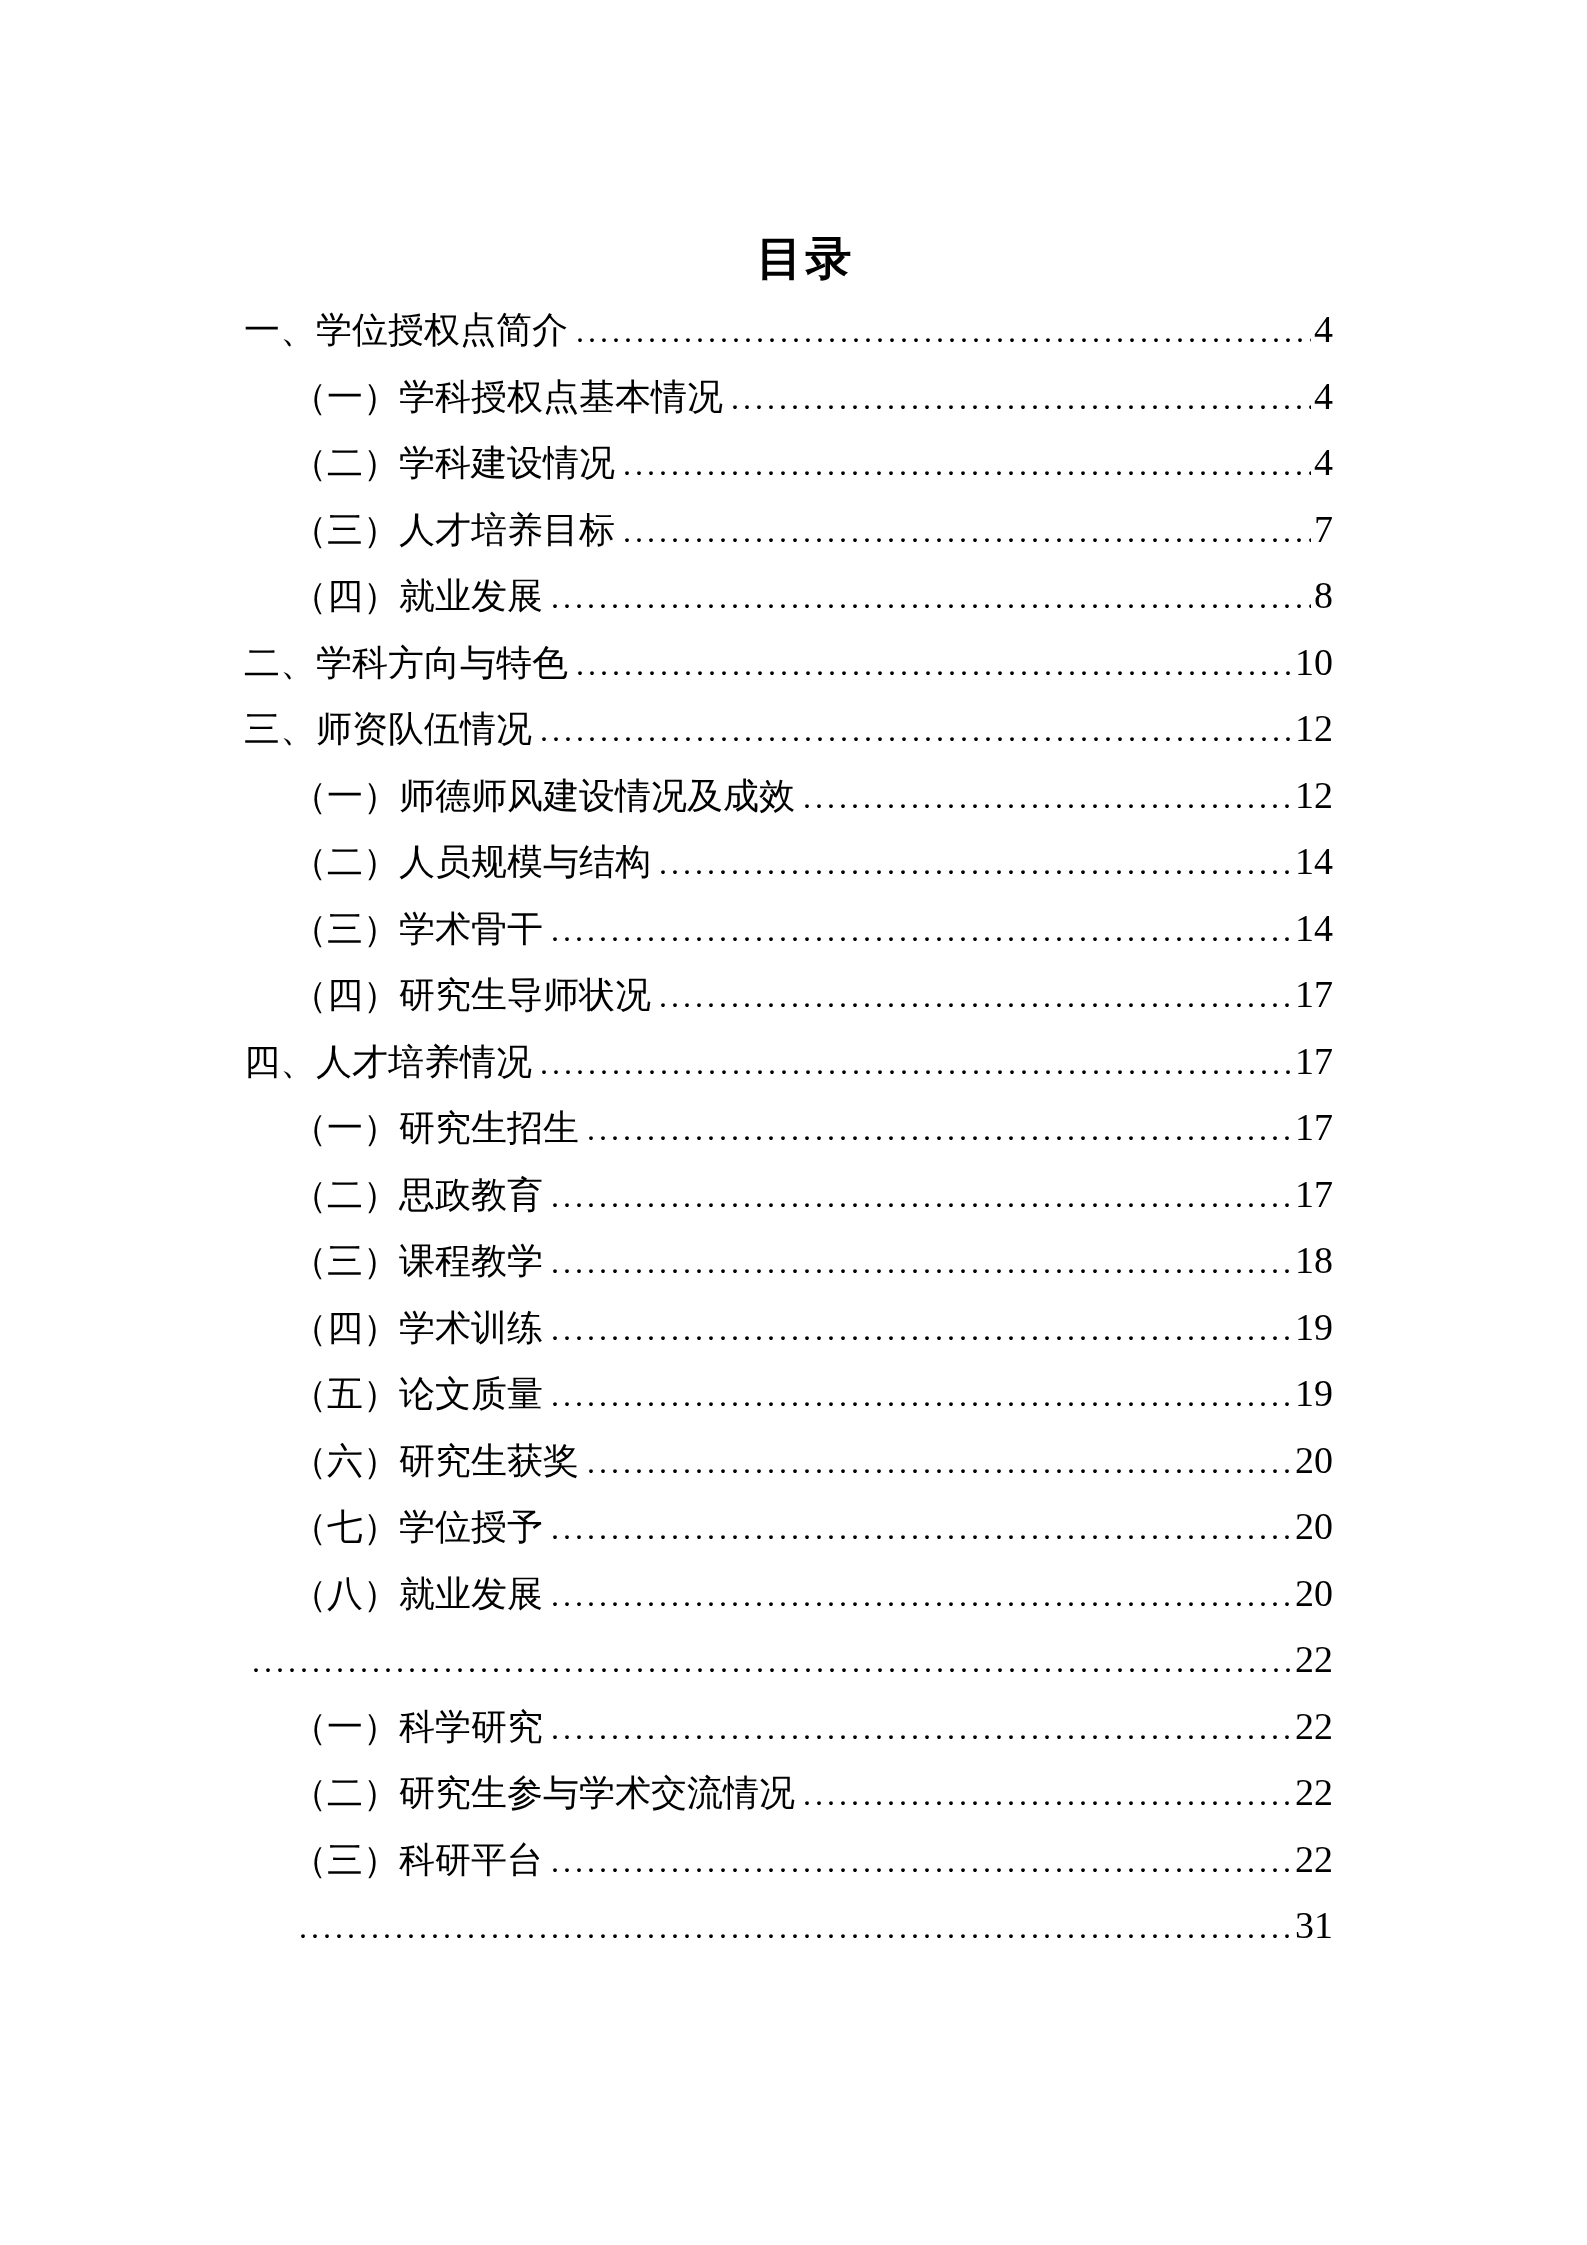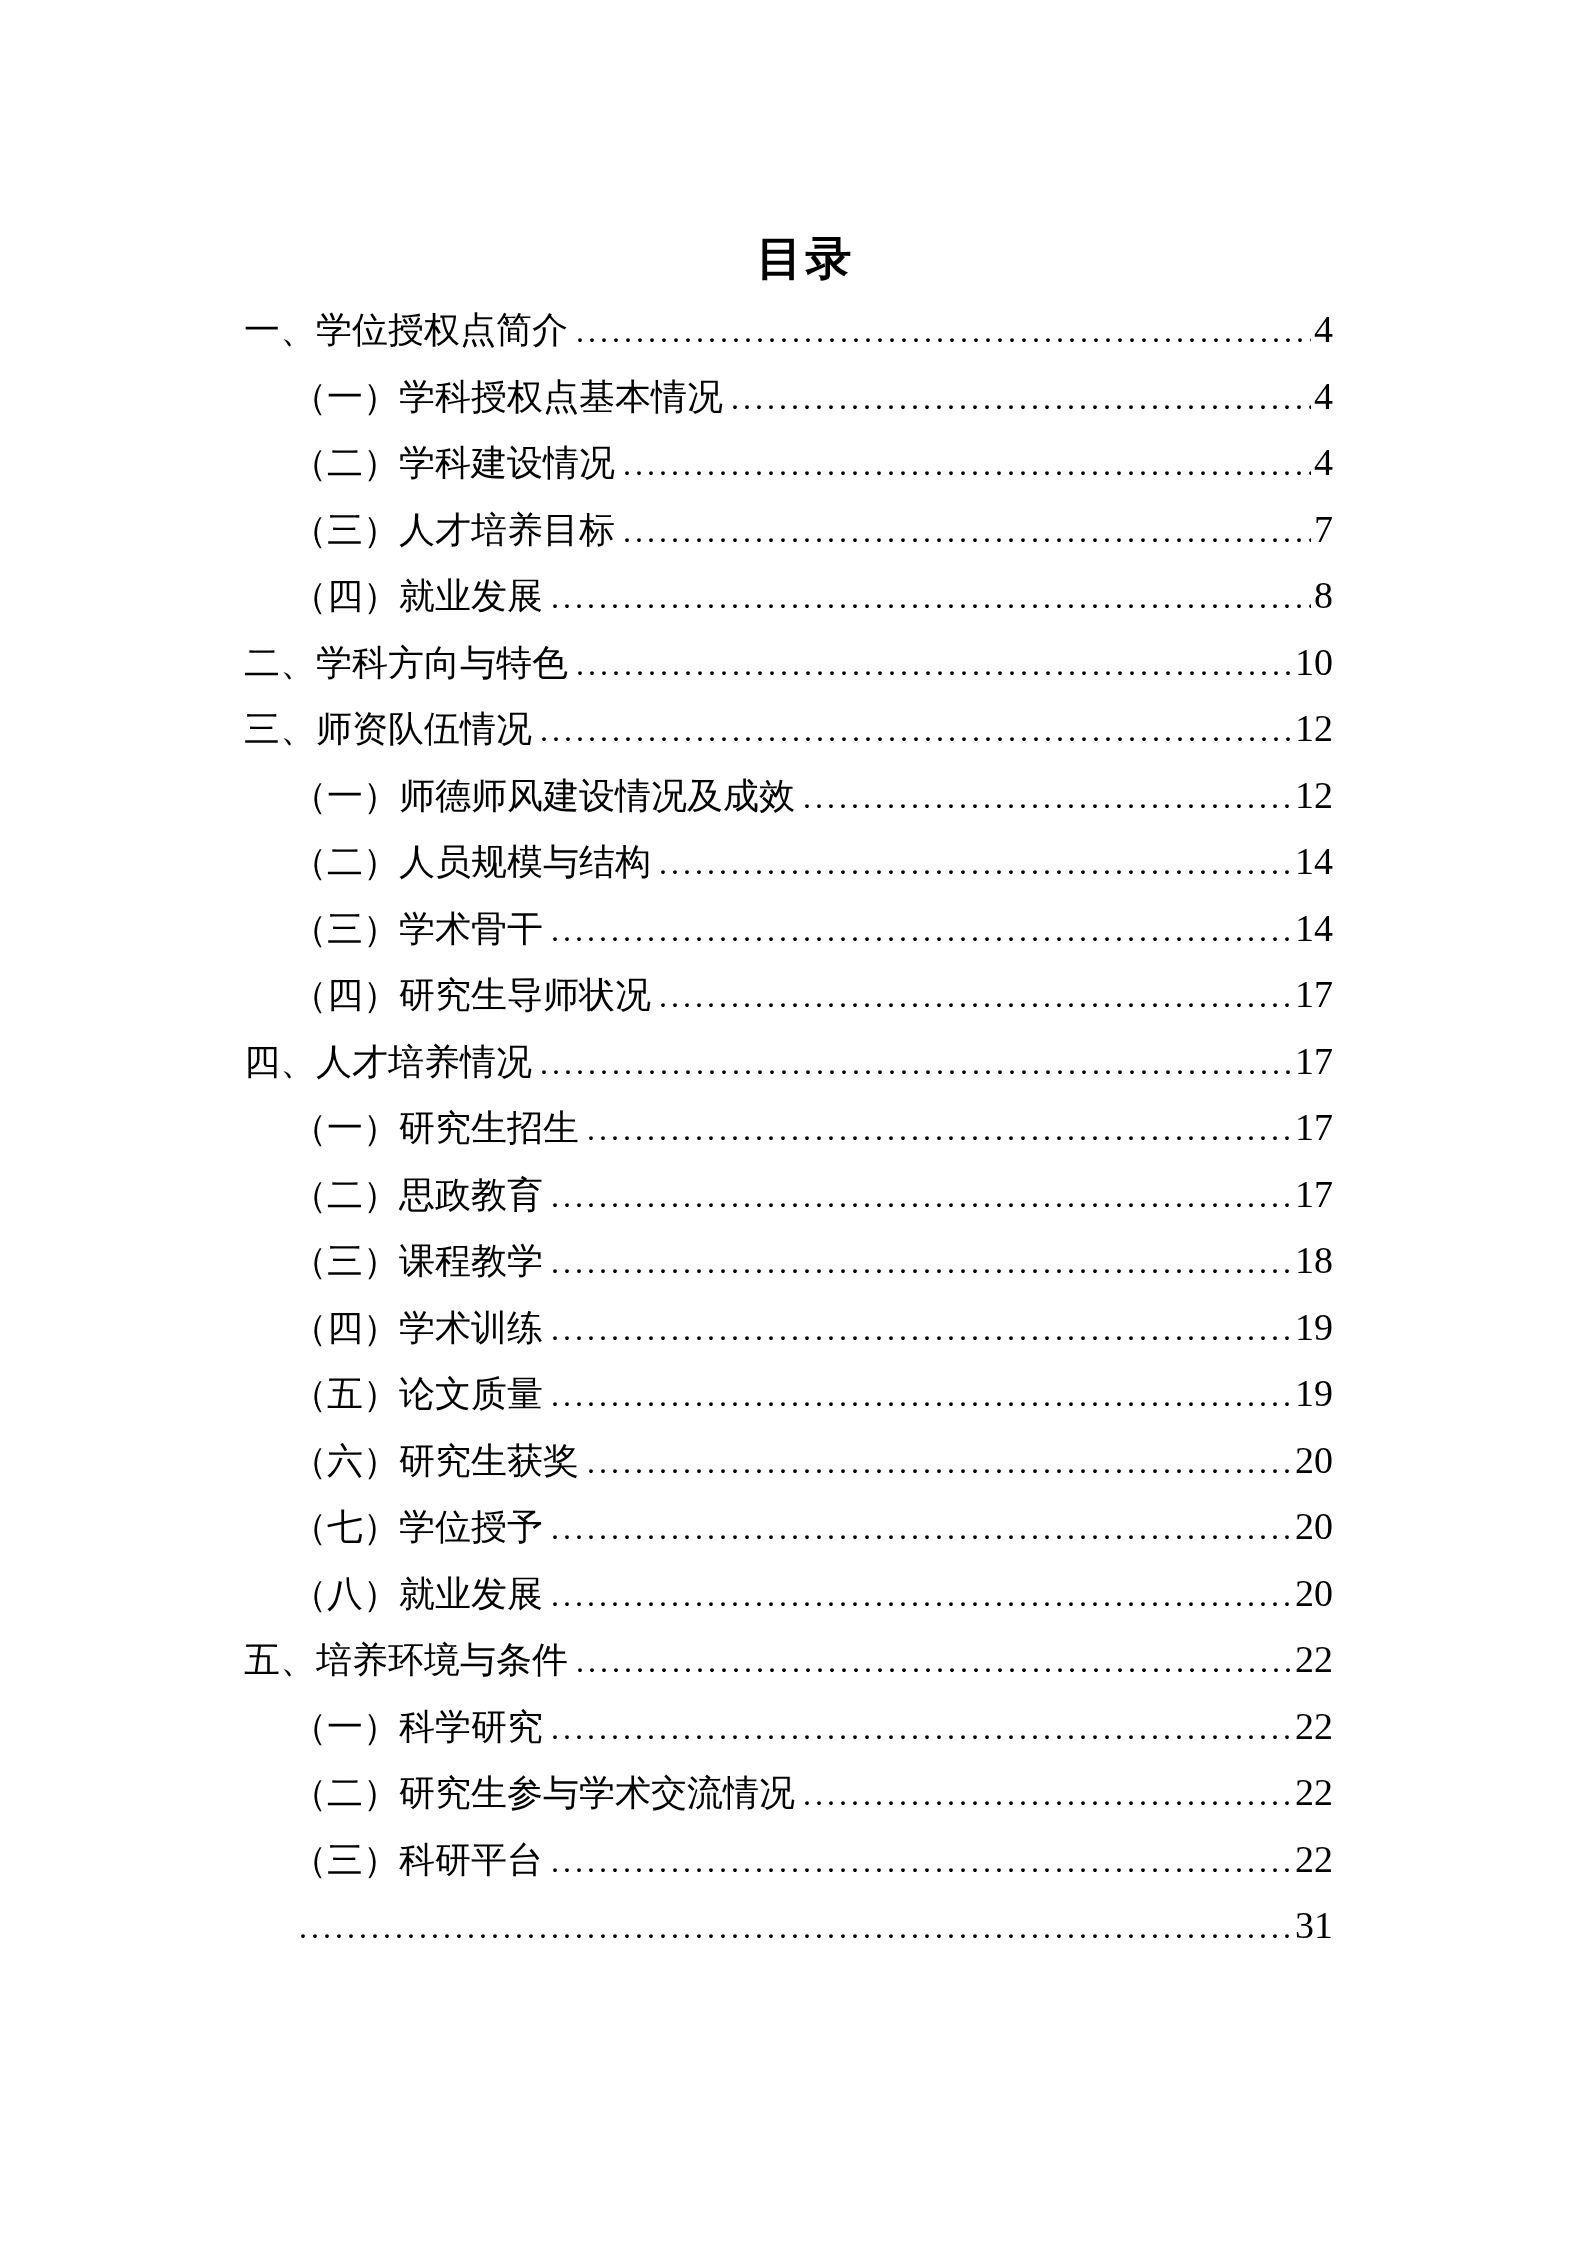"五、培养环境与条件" span.toc-label { html: <span>五、培养环境与条件</span> -> none }
